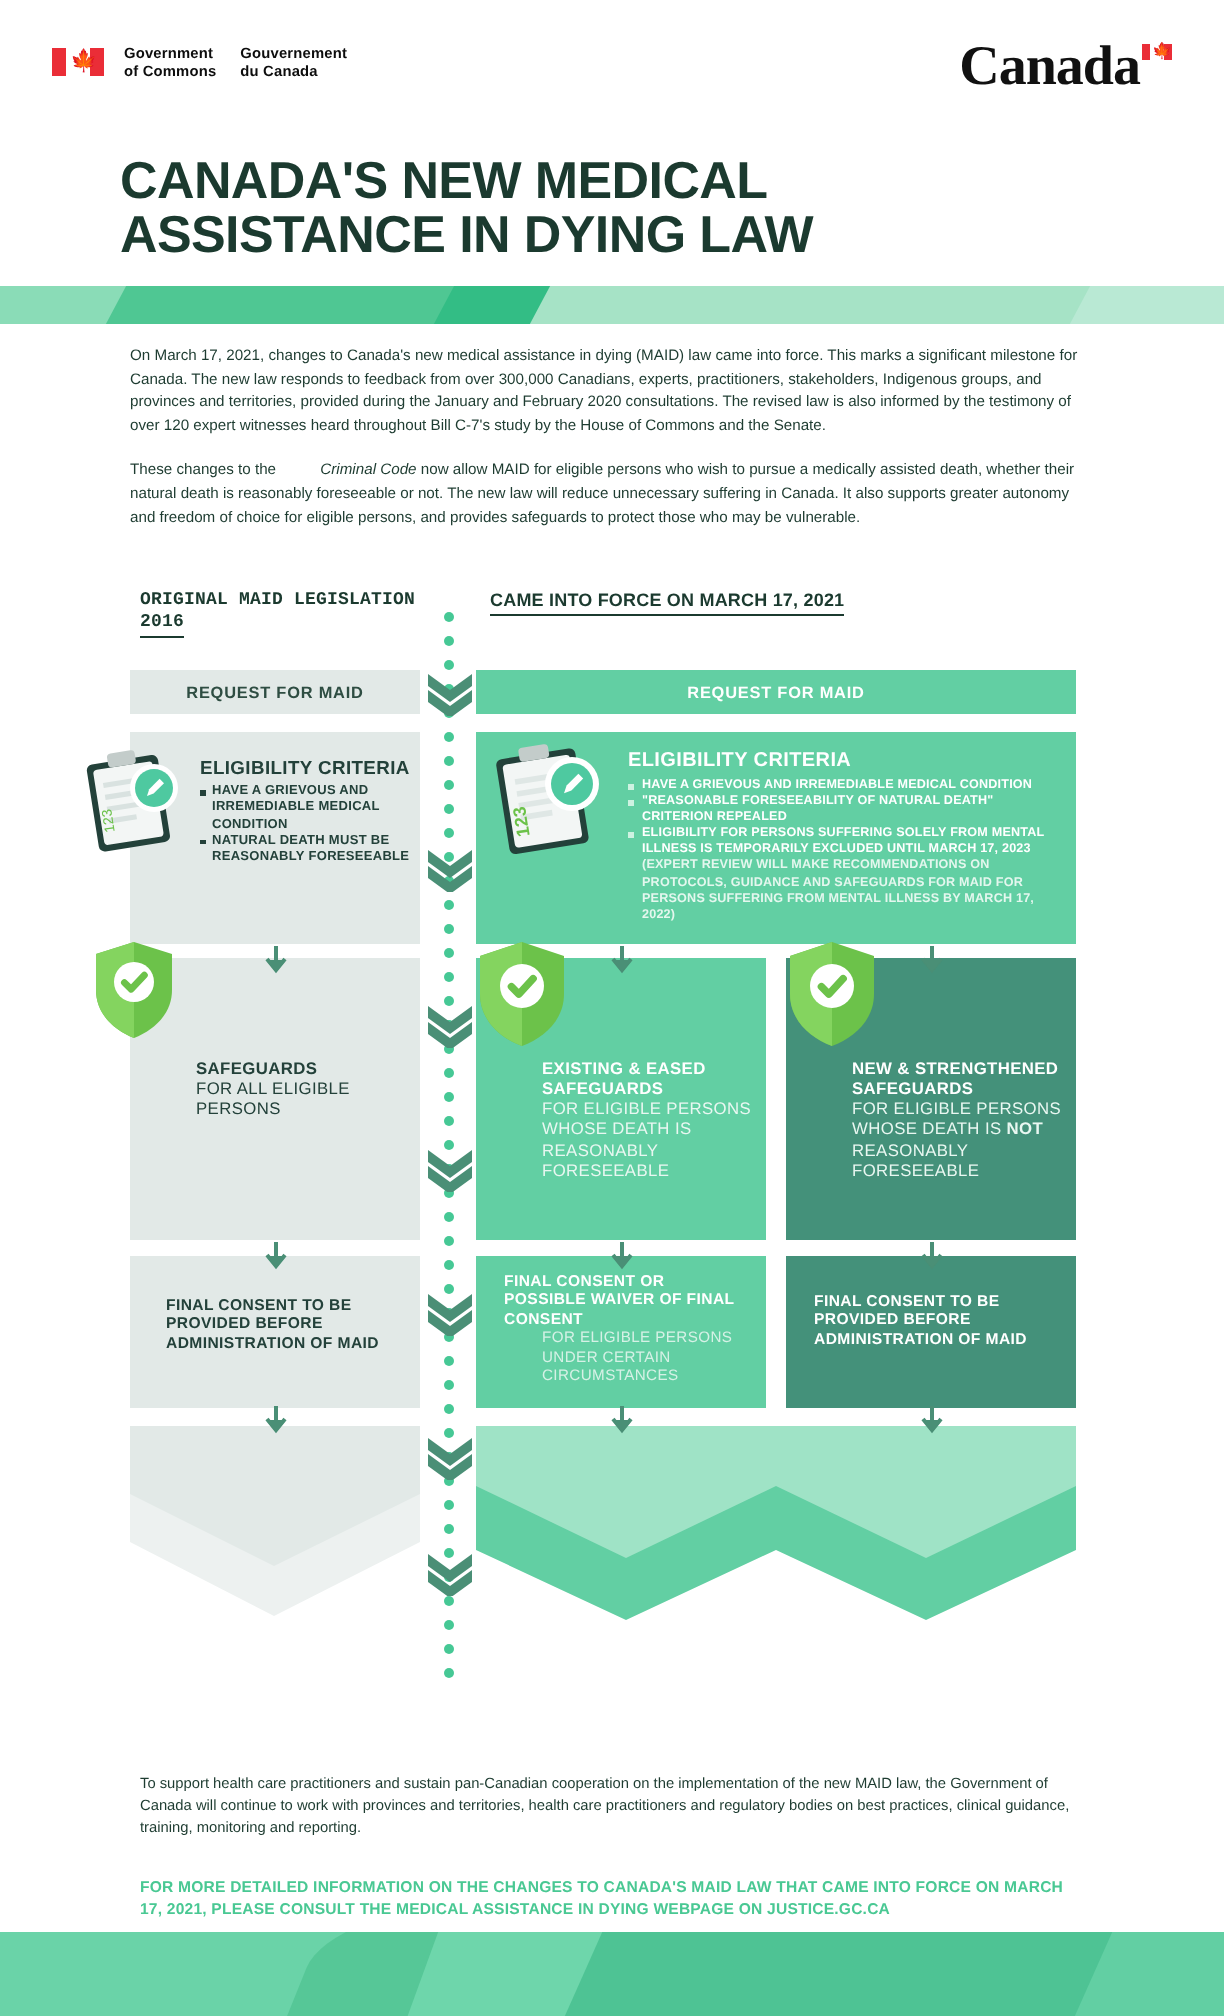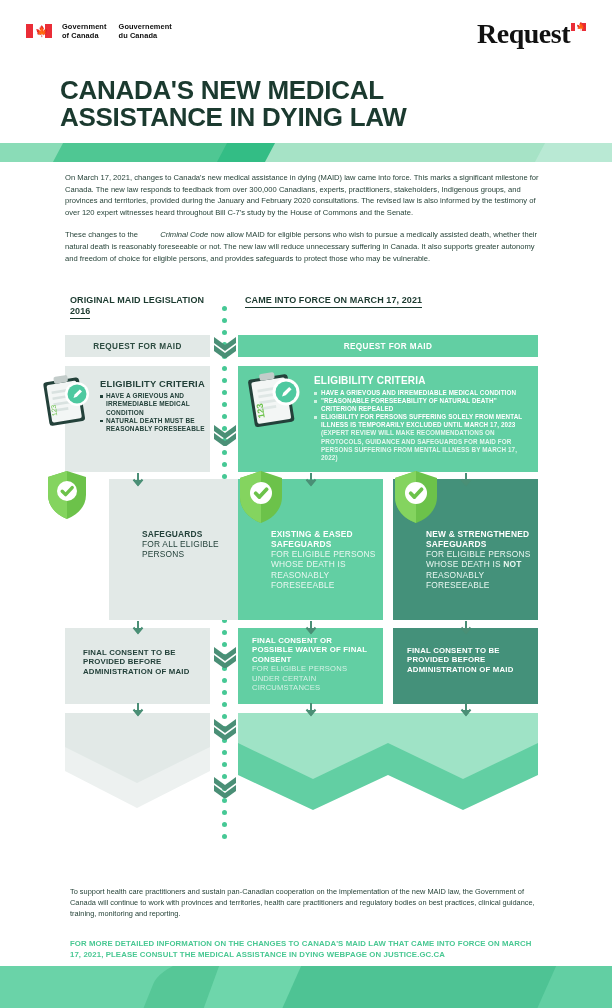"Government" span { text: Canada -> Commons }
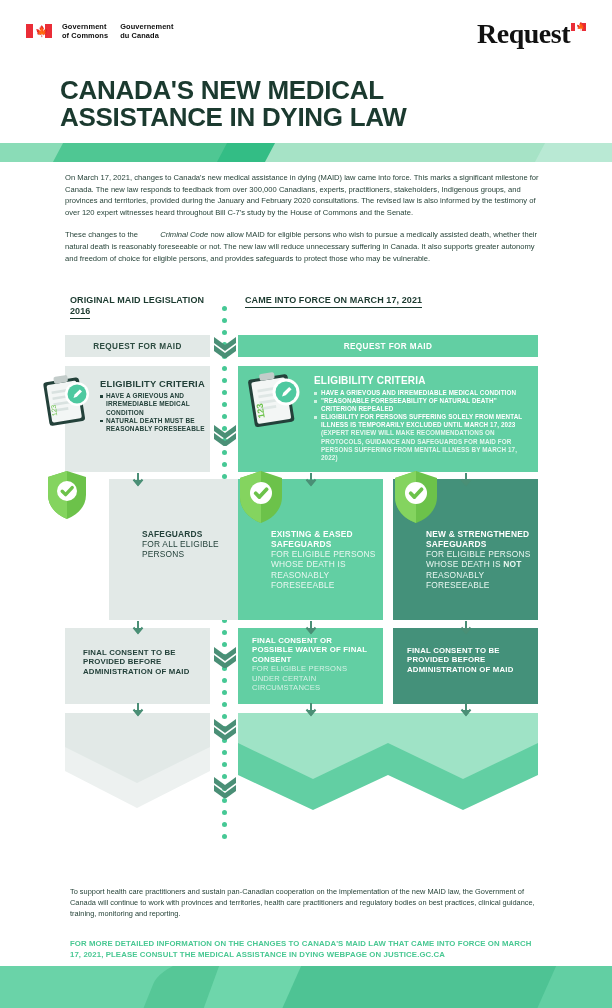"Request" span { text: Request -> Canada }
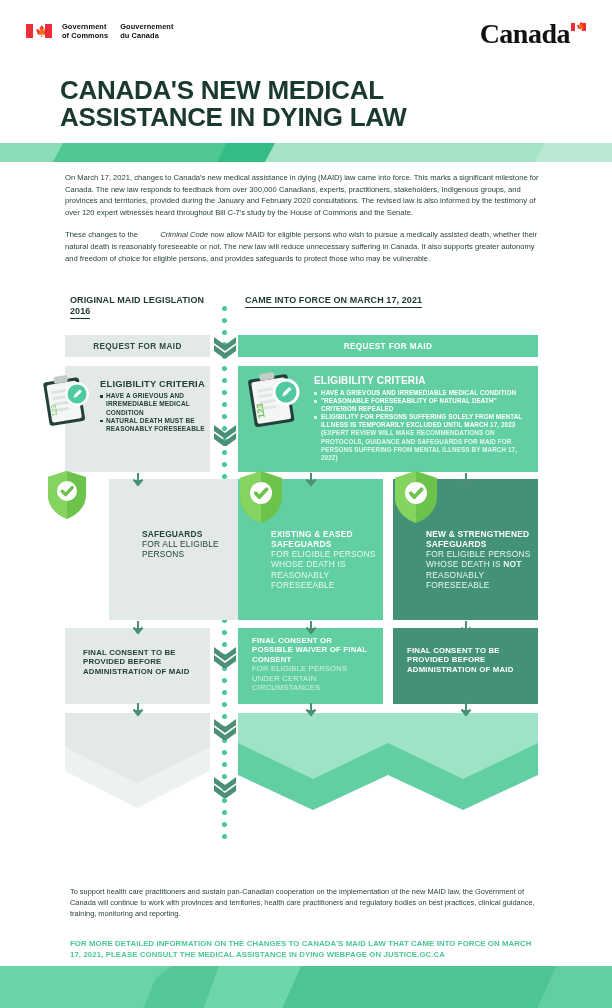"ORIGINAL MAID LEGISLATION" #head-left { font-family: none -> Liberation Mono, monospace }
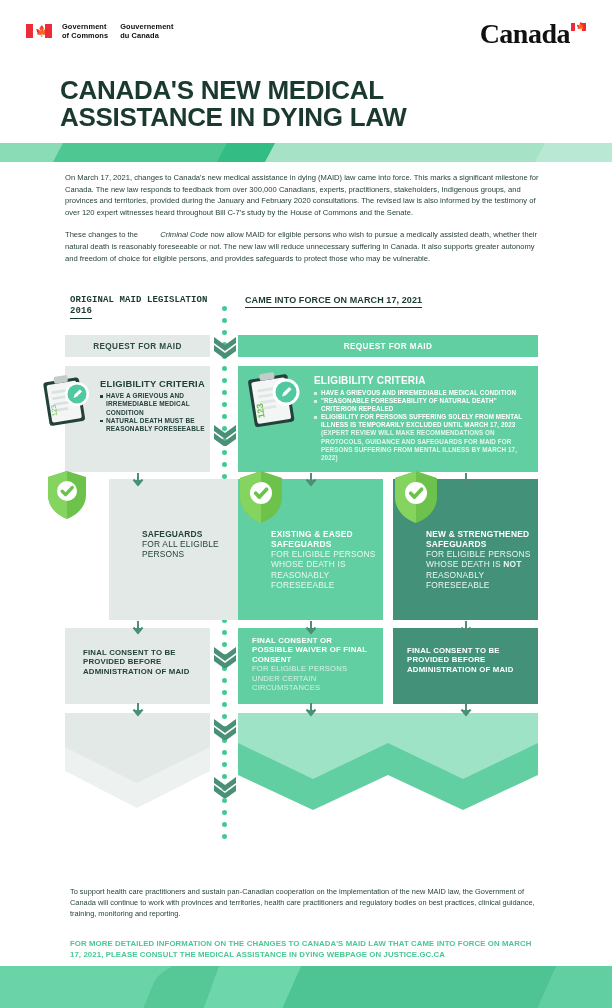"SAFEGUARDS" #box-safe-left { margin-left: 44px -> none }
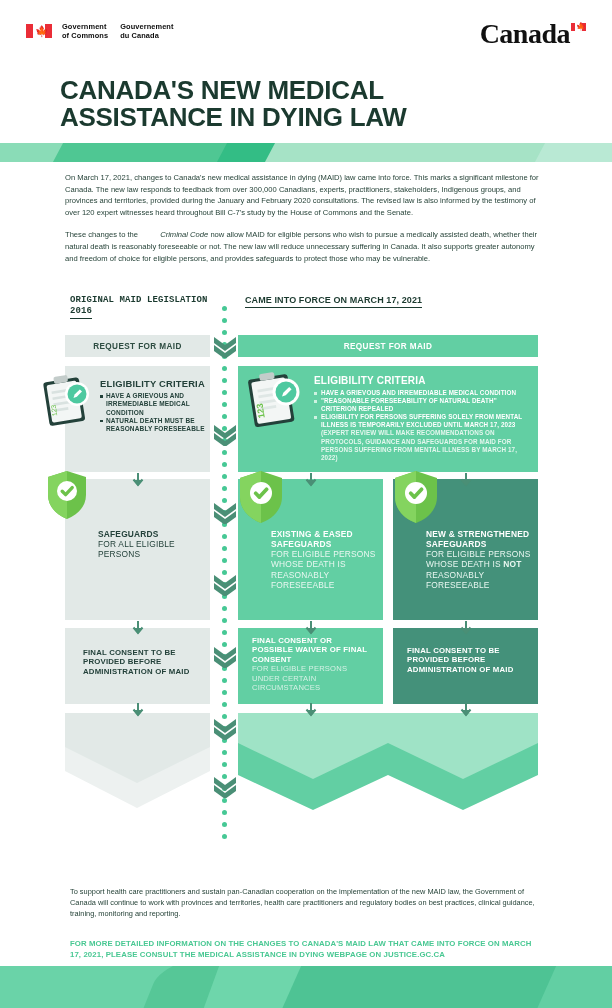"FOR ELIGIBLE PERSONS UNDER CERTAIN" #box-cons-mid .box-sub { margin-left: none -> 19px }
